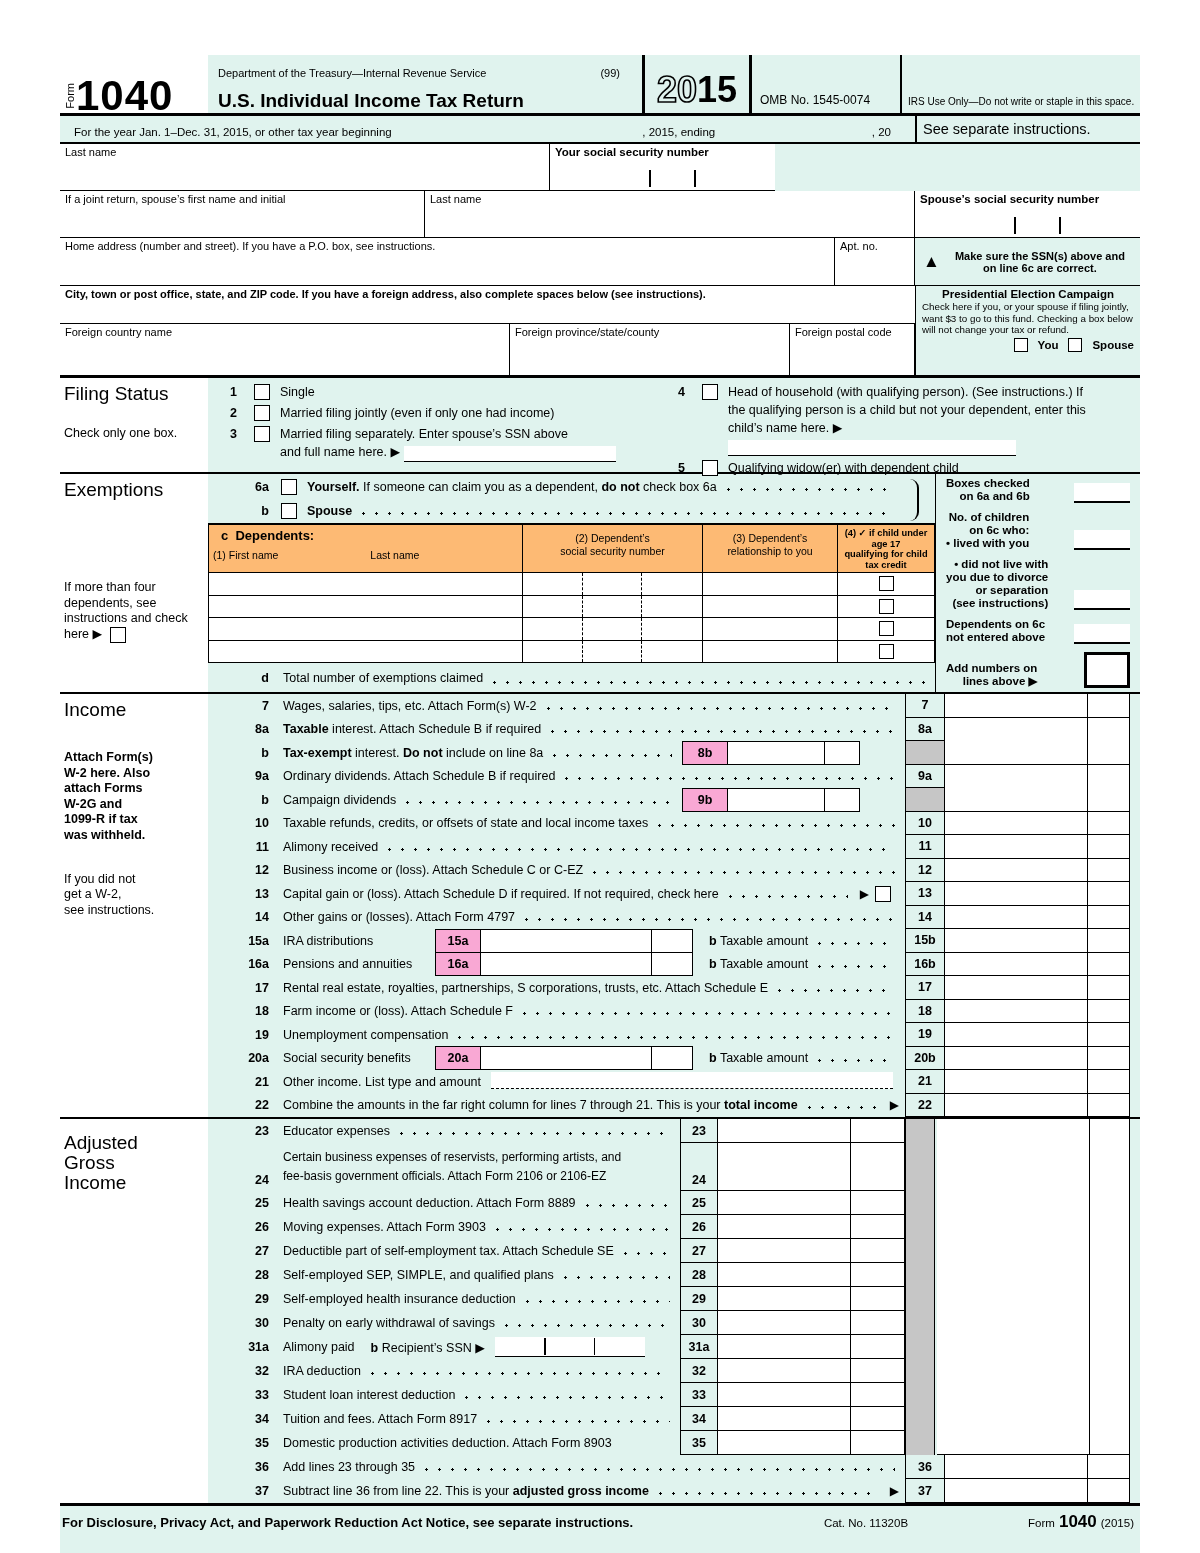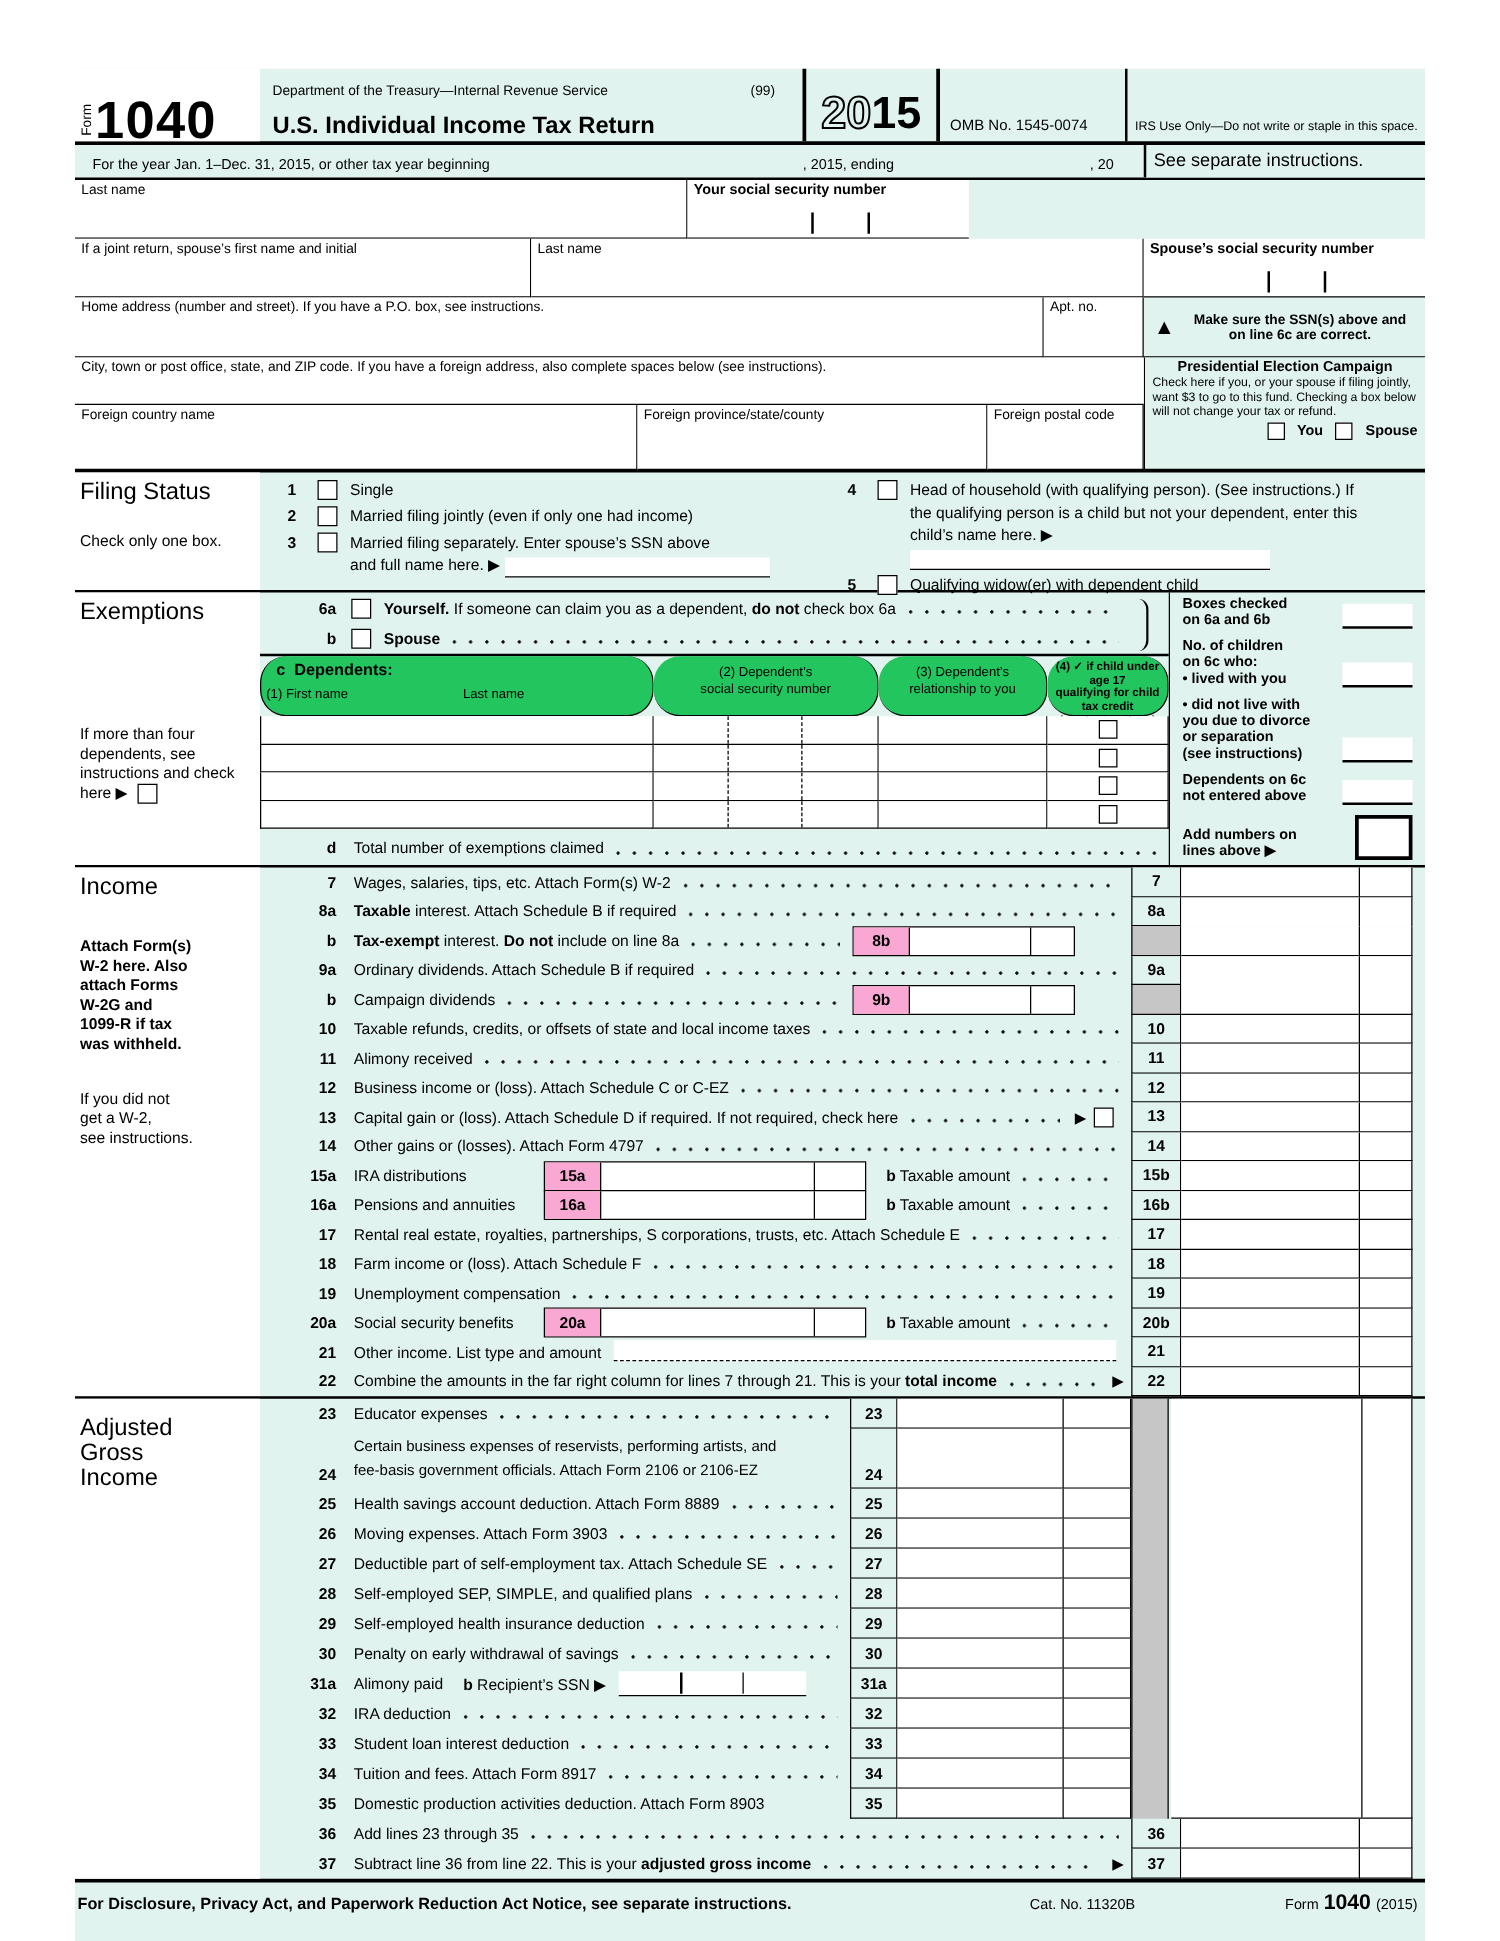"City, town or post office," div.ncell { font-weight: none -> bold }
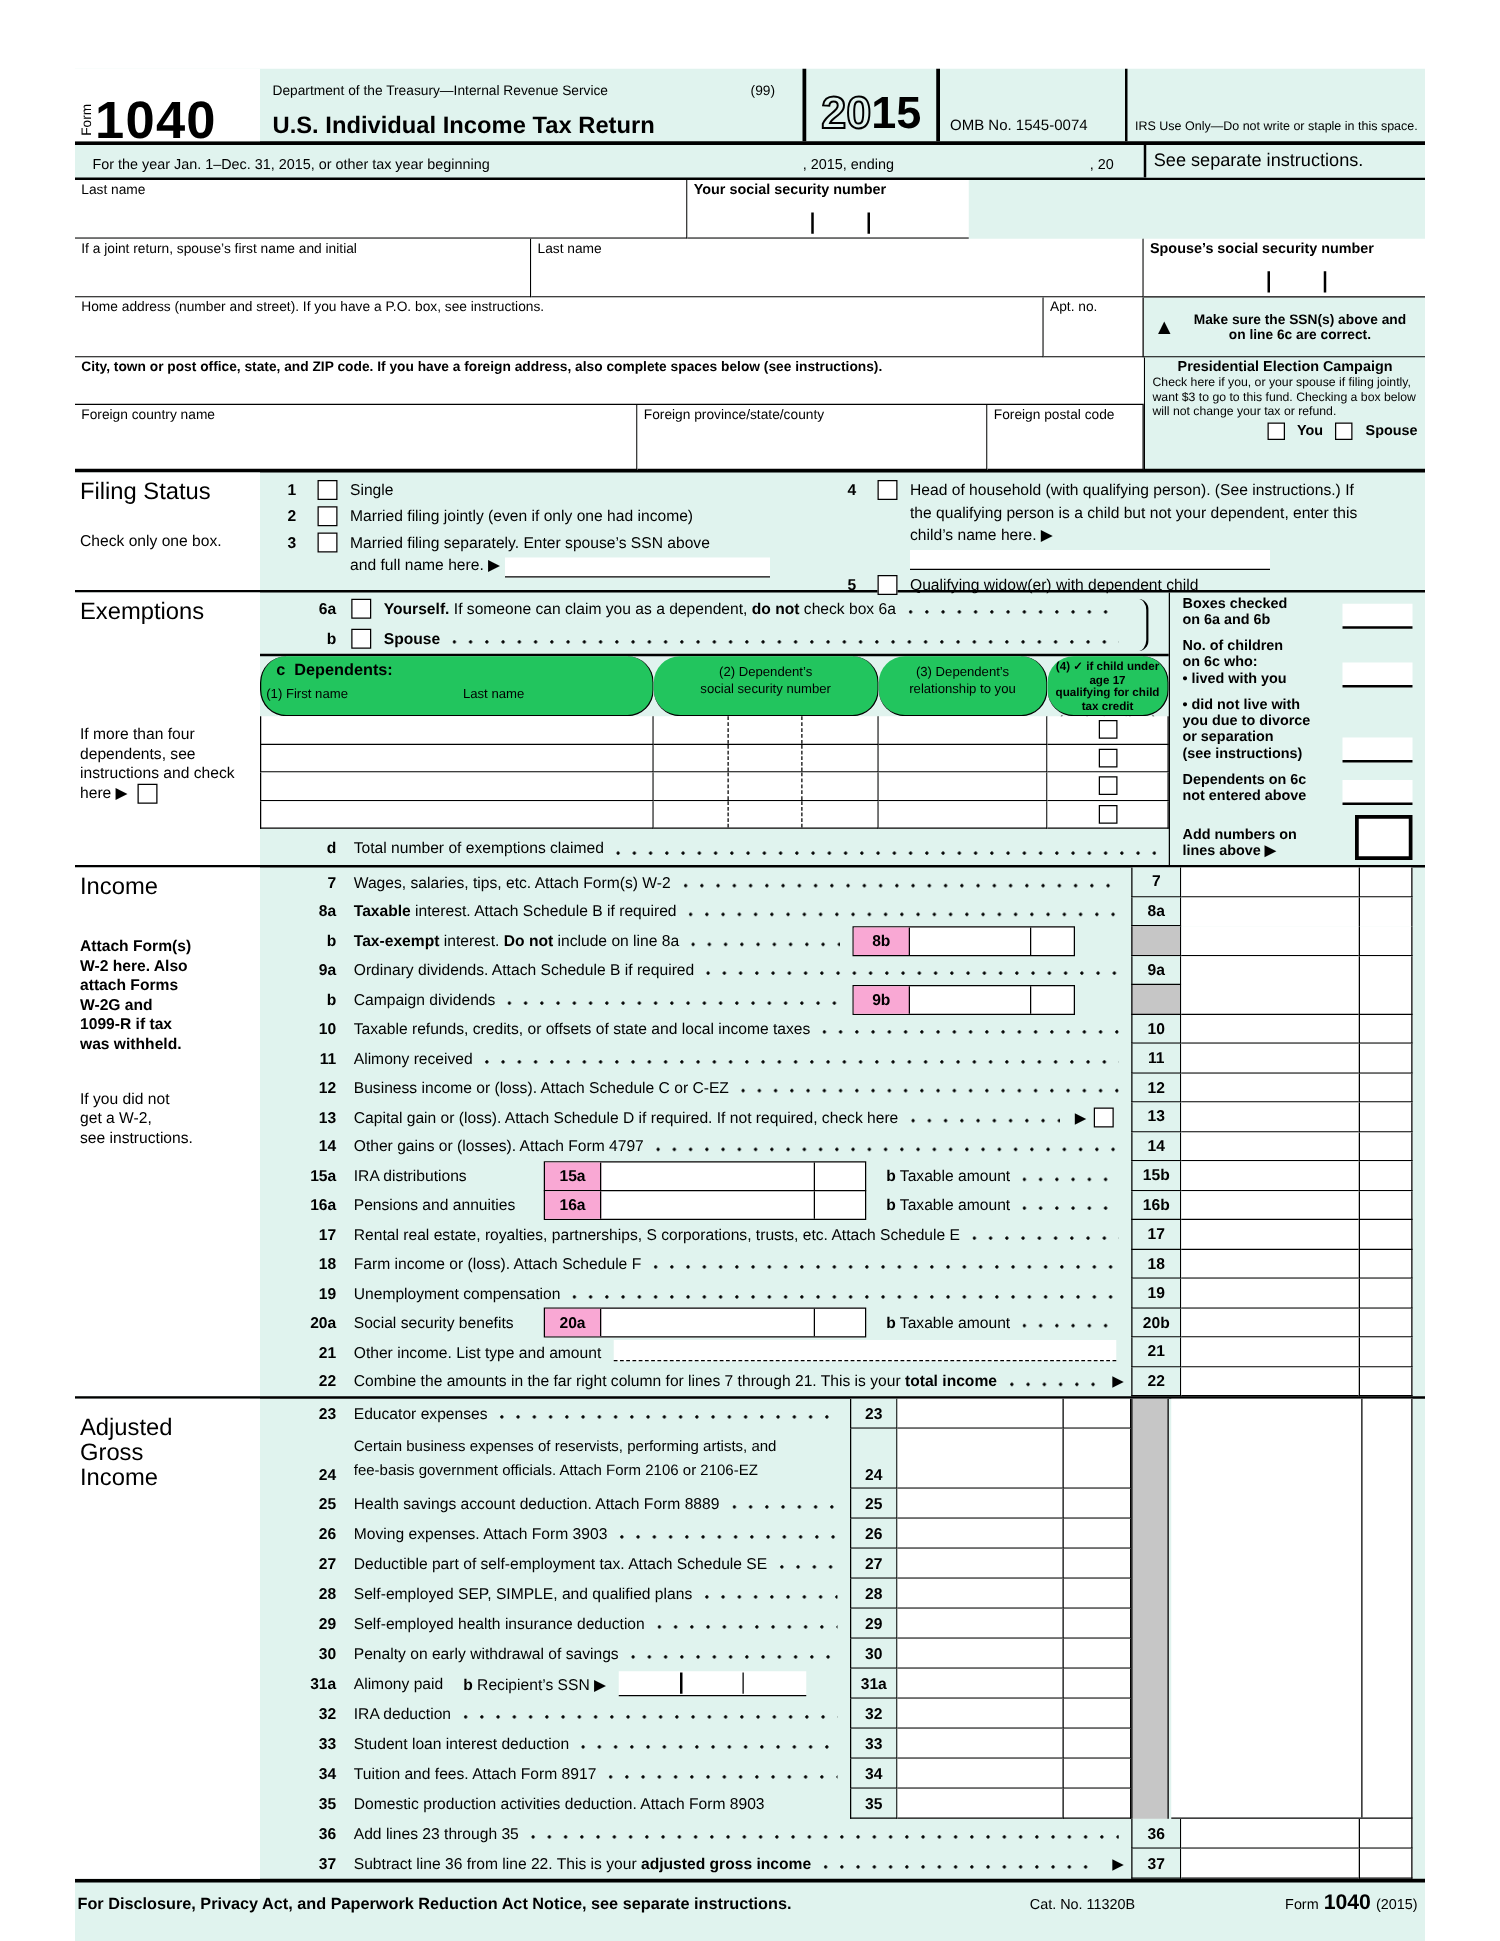"Boxes checked" .sidebar { text-align: none -> right }
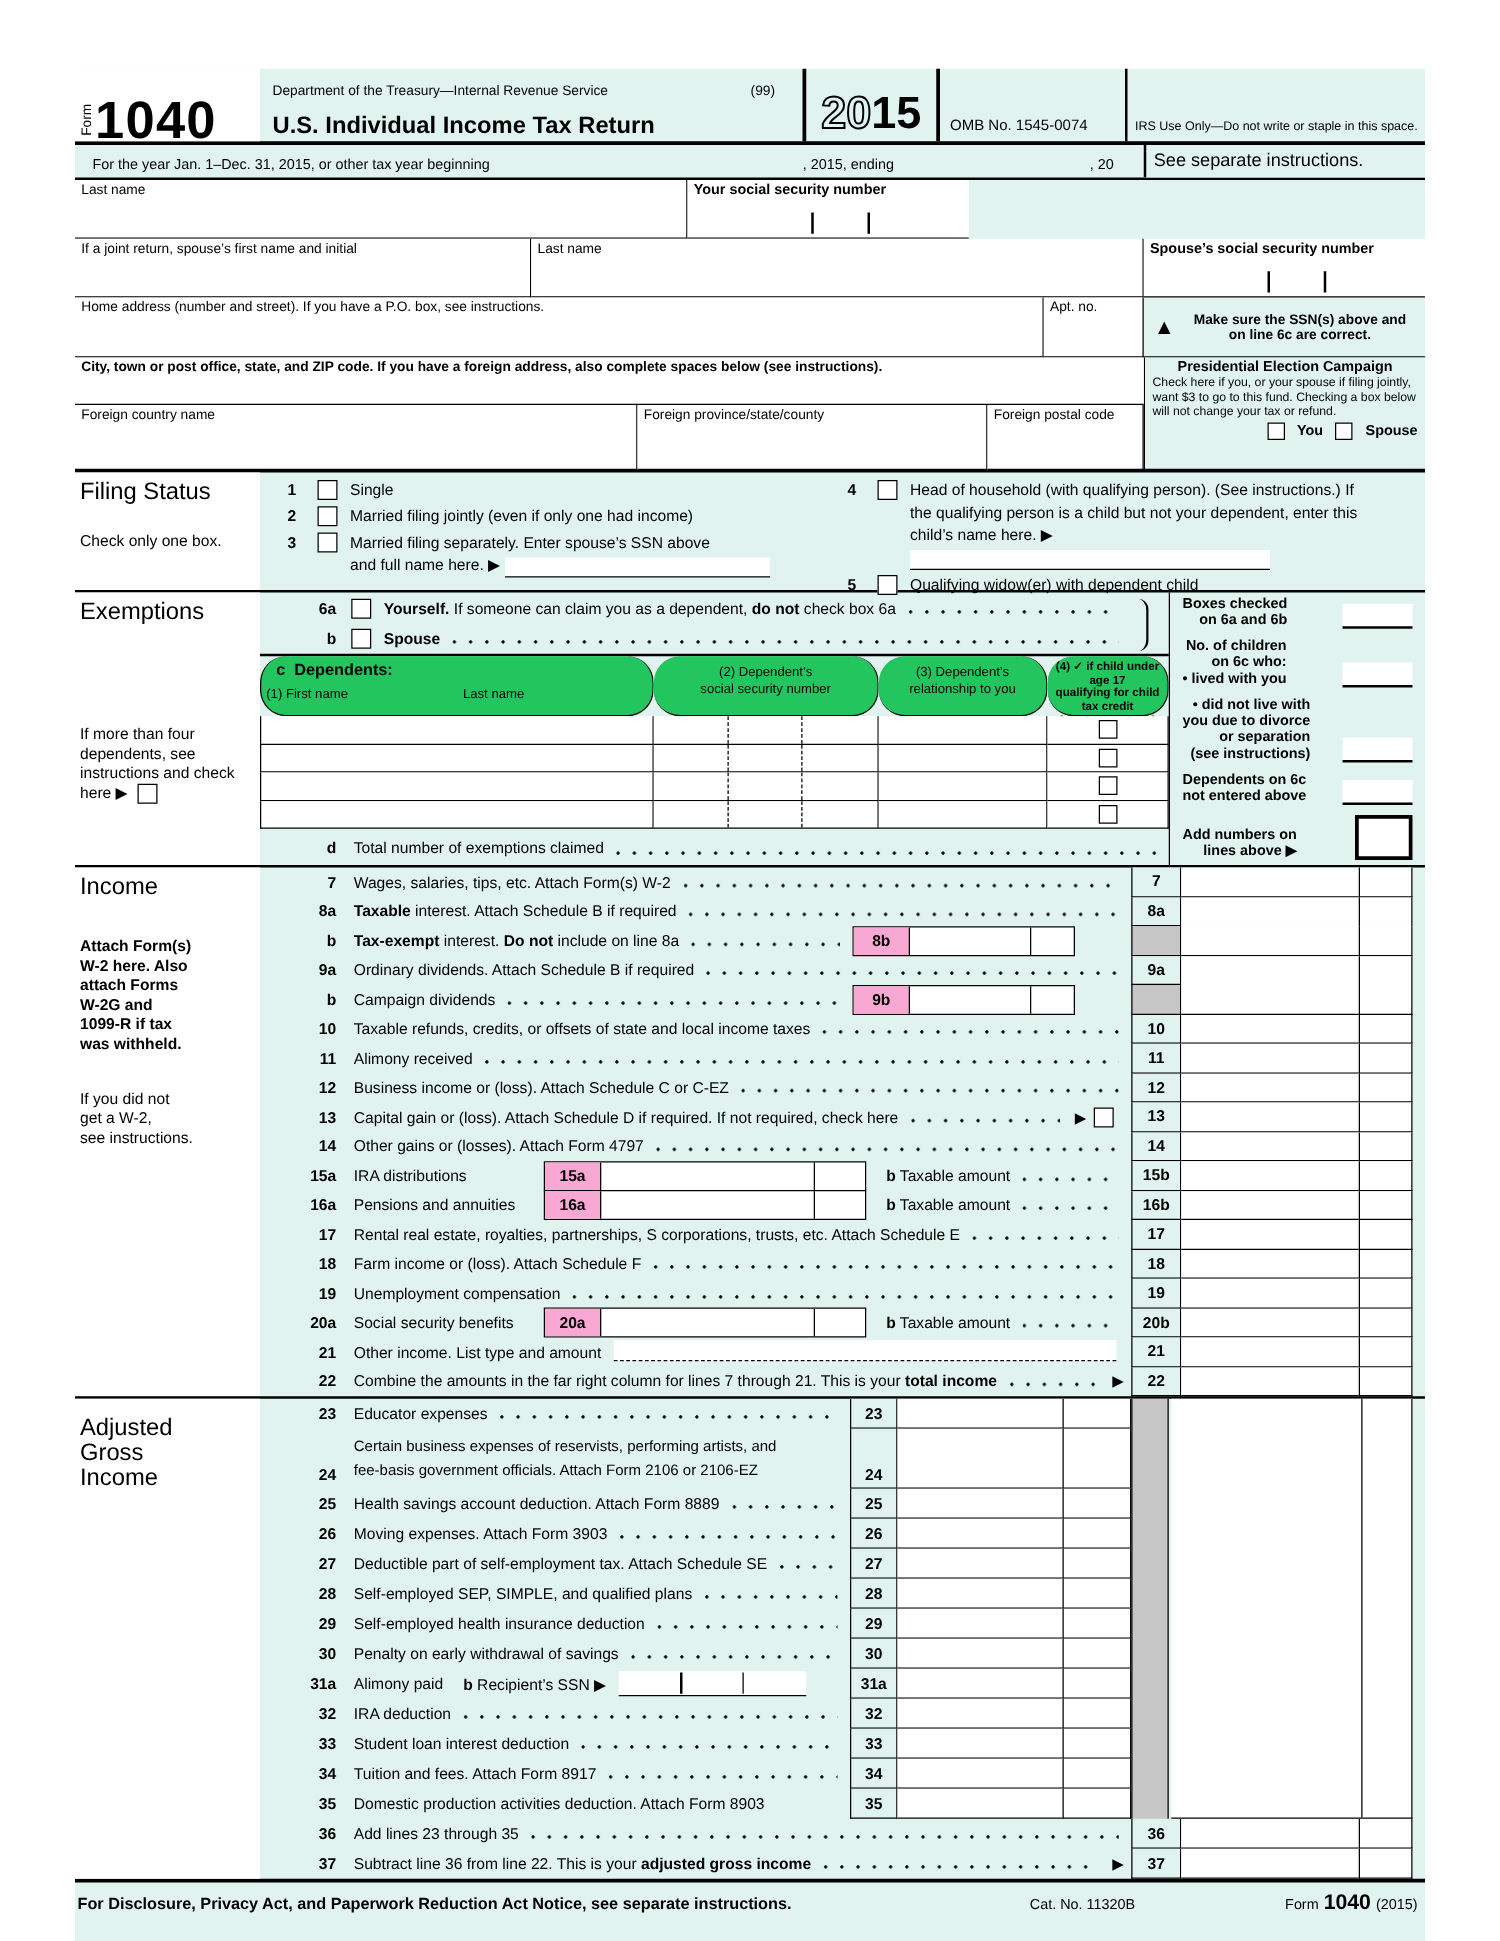"c Dependents:" .dhead { background: #22c55e -> #fdba74; border-radius: 21px -> none }
